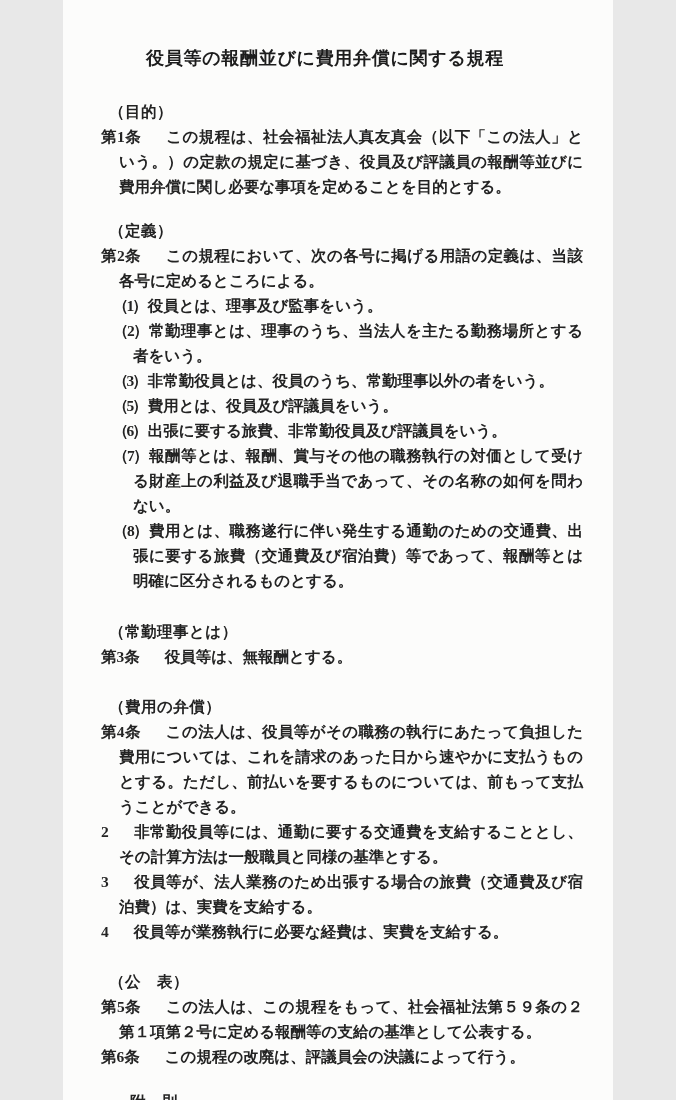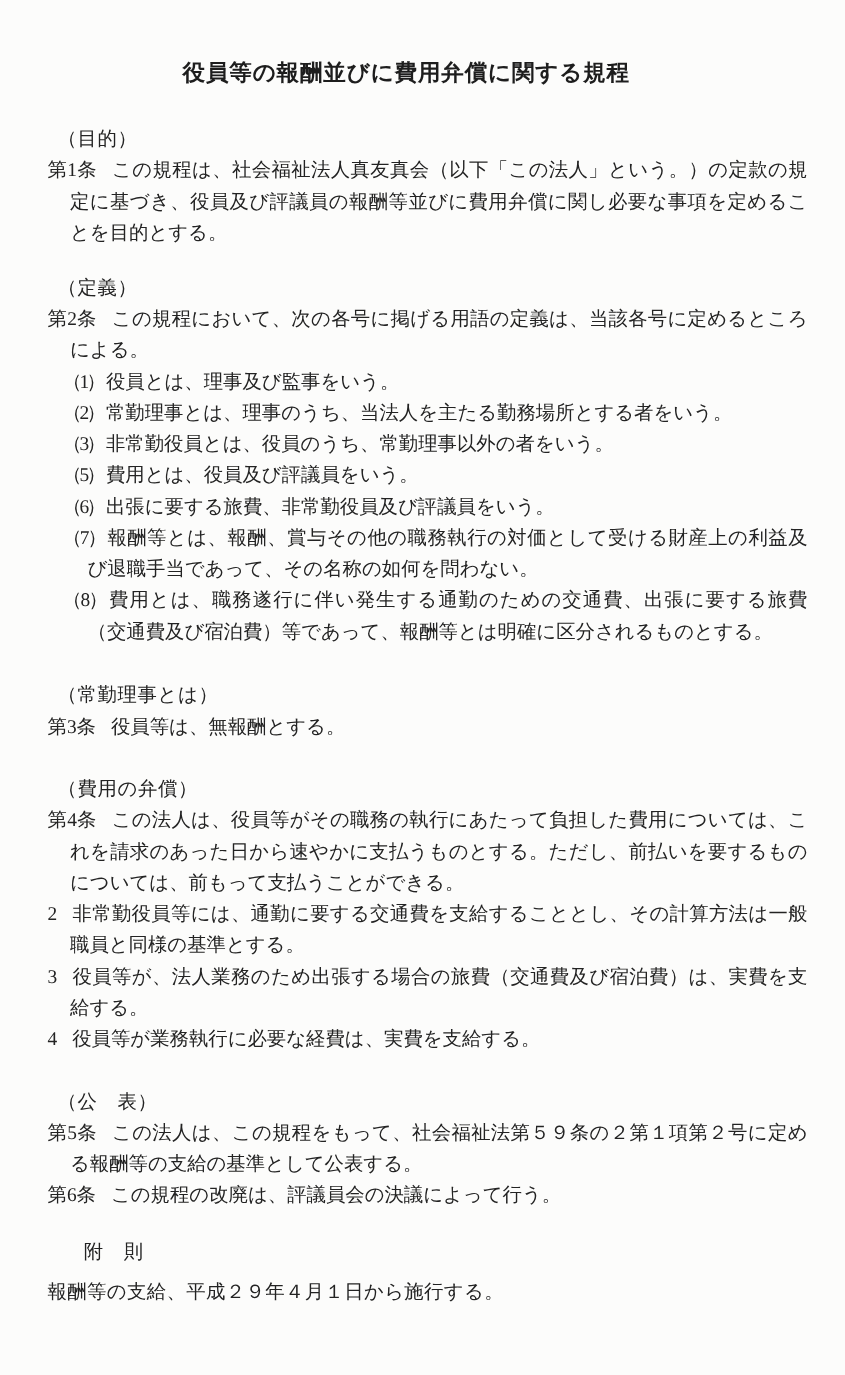"役員等の報酬並びに費用弁償に関する規程" .page { width: 676px -> 550px }
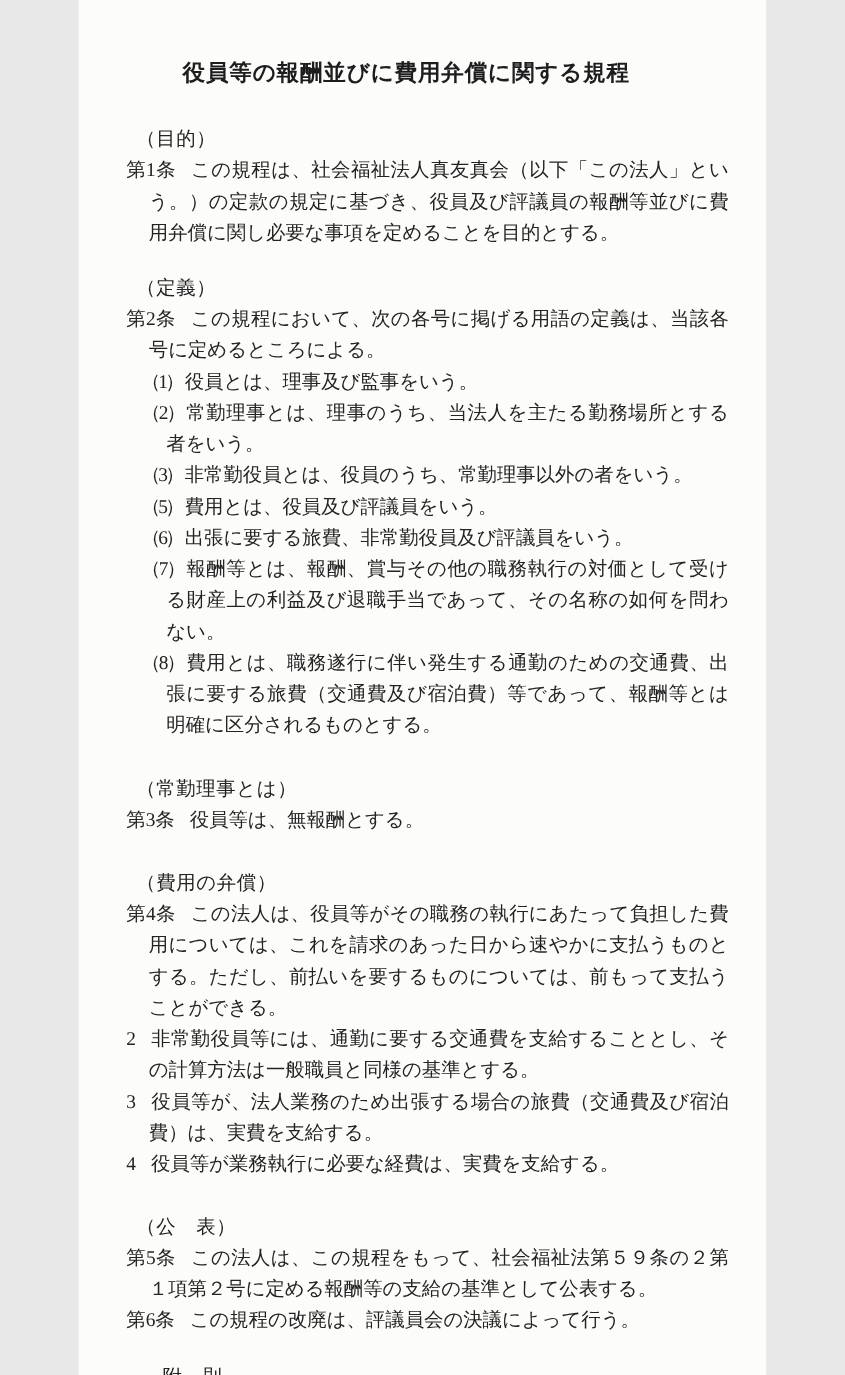"（目的）" p { font-weight: none -> bold }
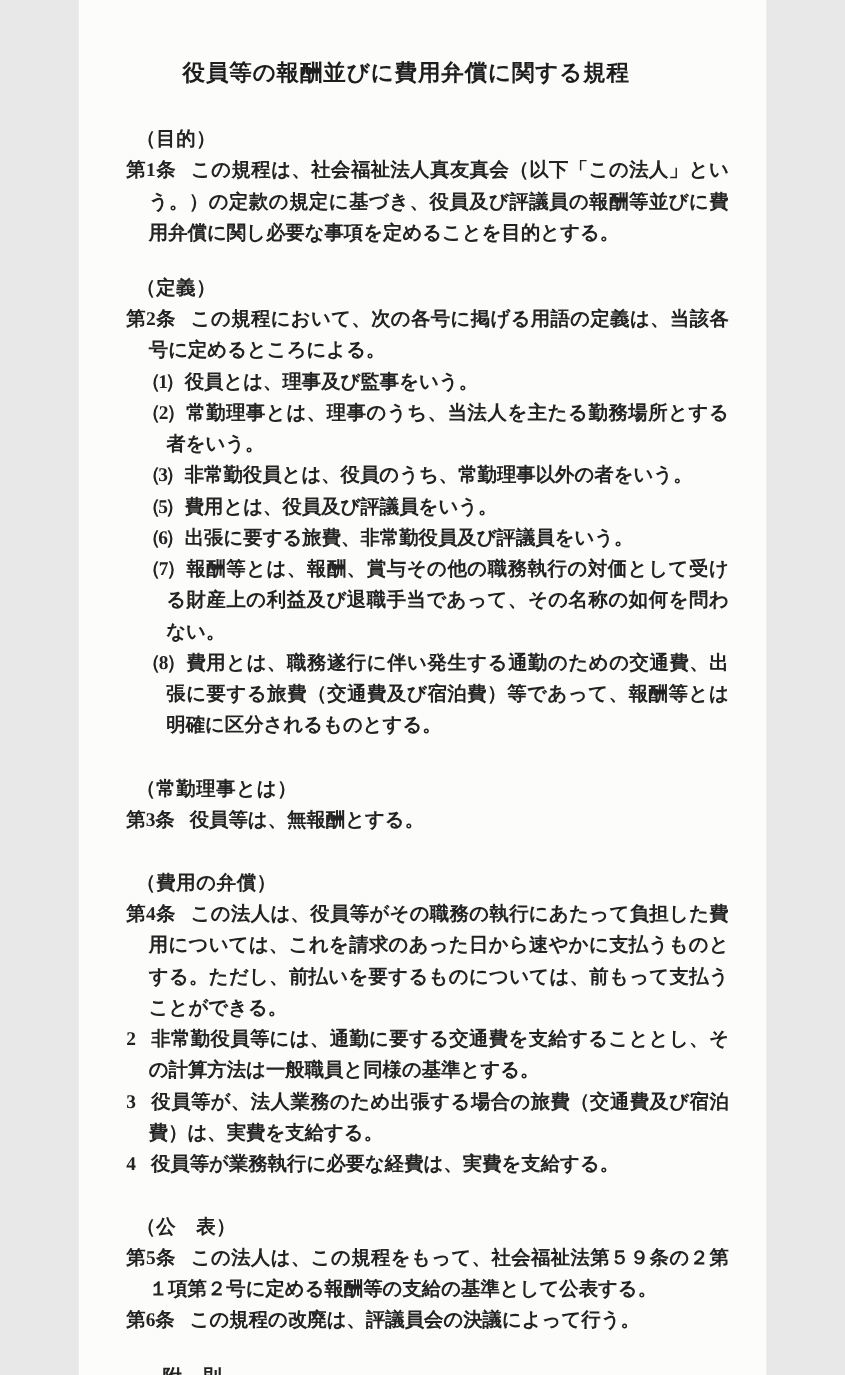"第1条" .article .label { margin-right: 12px -> 25px }
